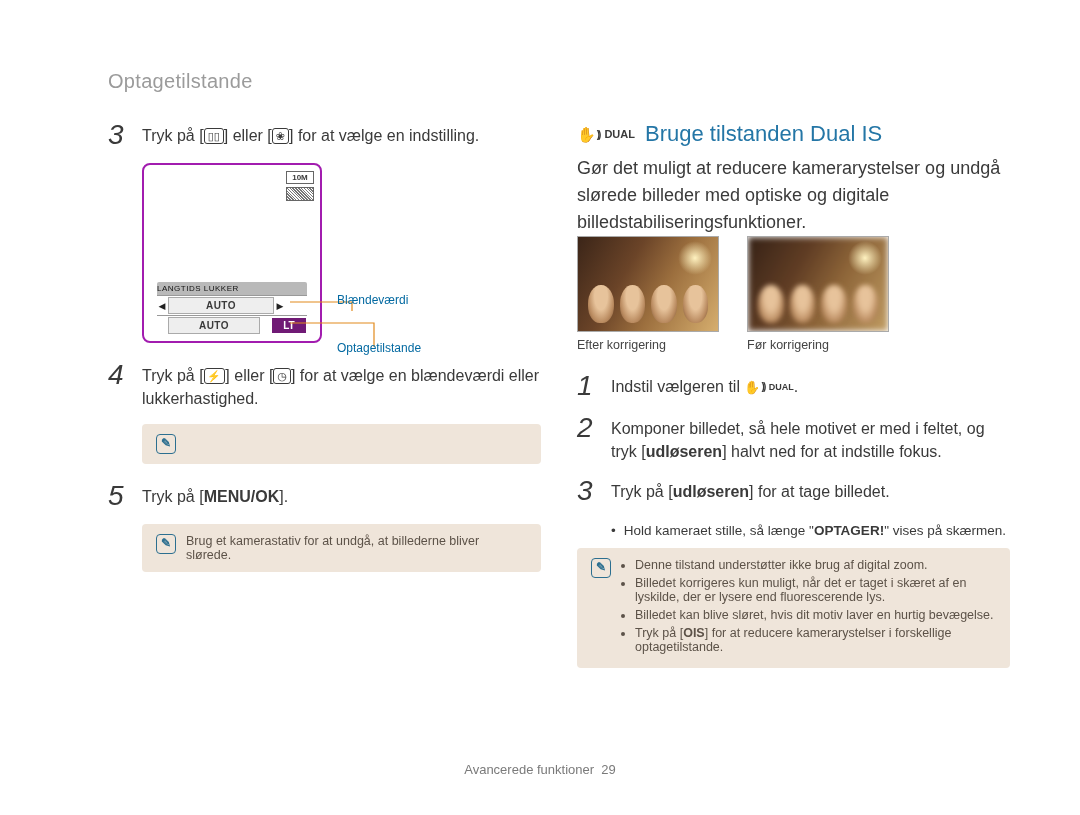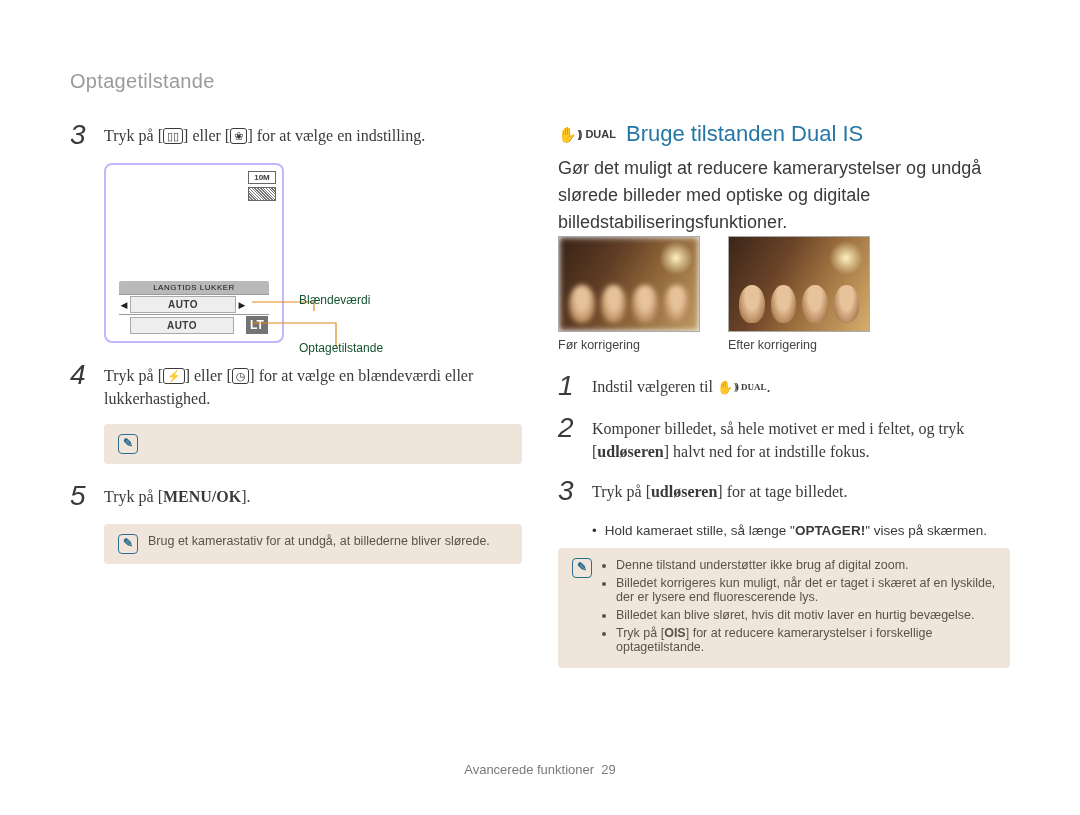"Optagetilstande" .page { padding: 70px 70px 0 70px -> 70px 70px 0 108px }
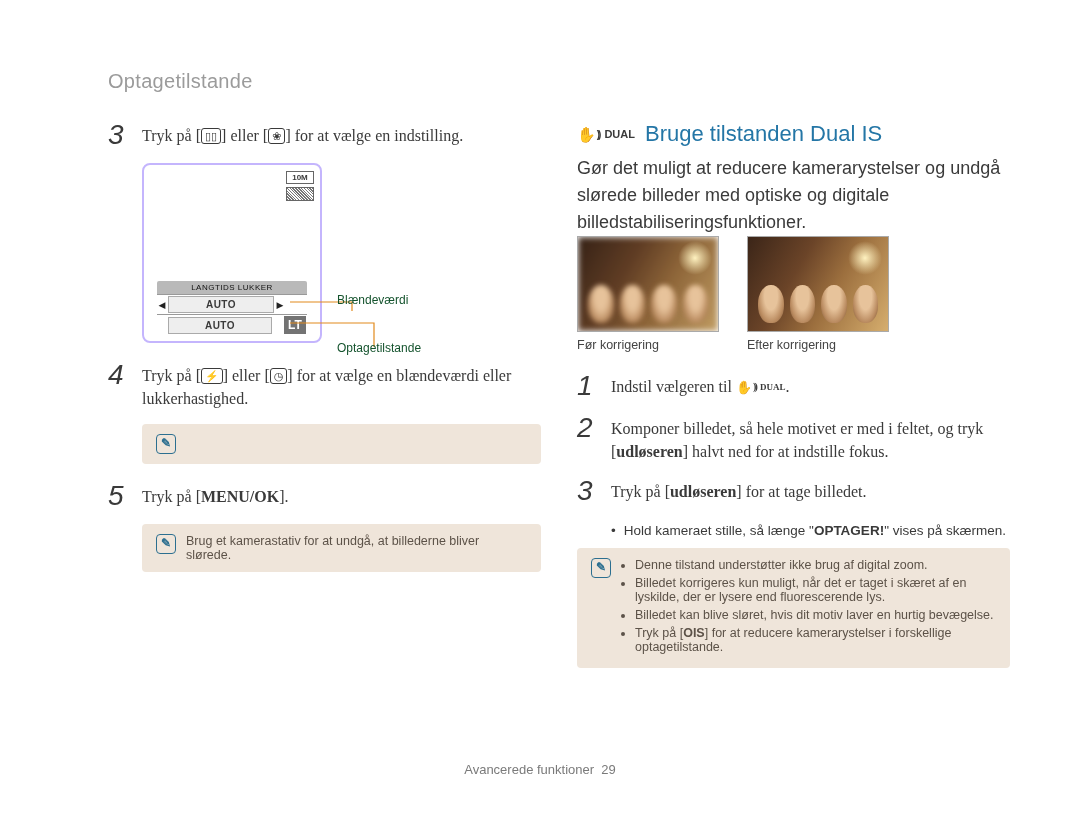"Tryk på [ ▯▯ ]" .step-body { font-family: Liberation Serif, serif -> none }
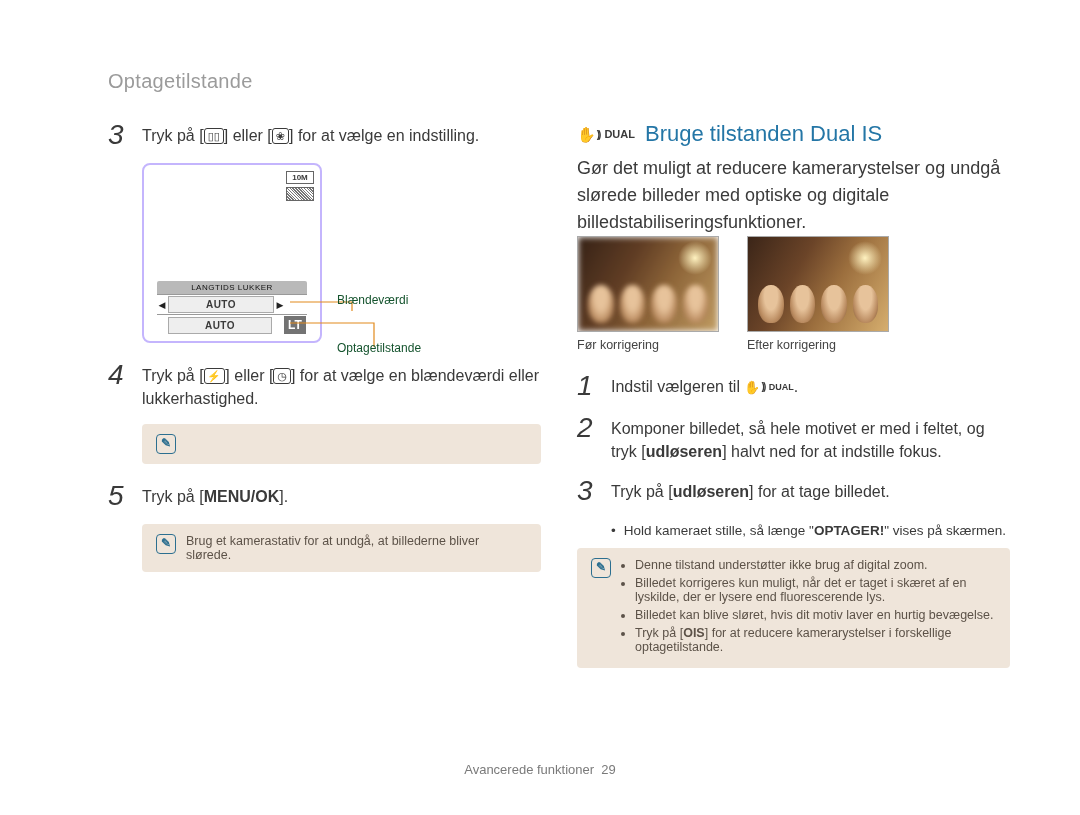"10M" .screen { border: 2px solid #c4b5fd -> 2px solid #a21caf }
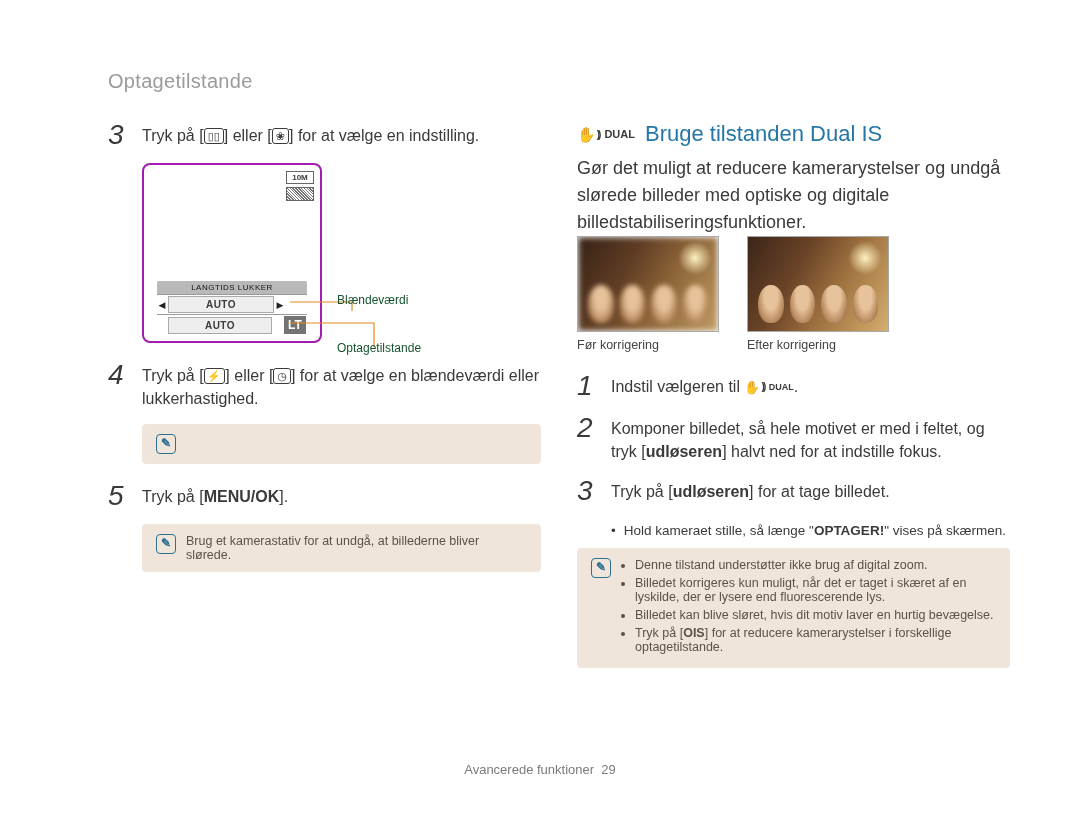"LANGTIDS LUKKER" .scr-label-bar { text-align: center -> left }
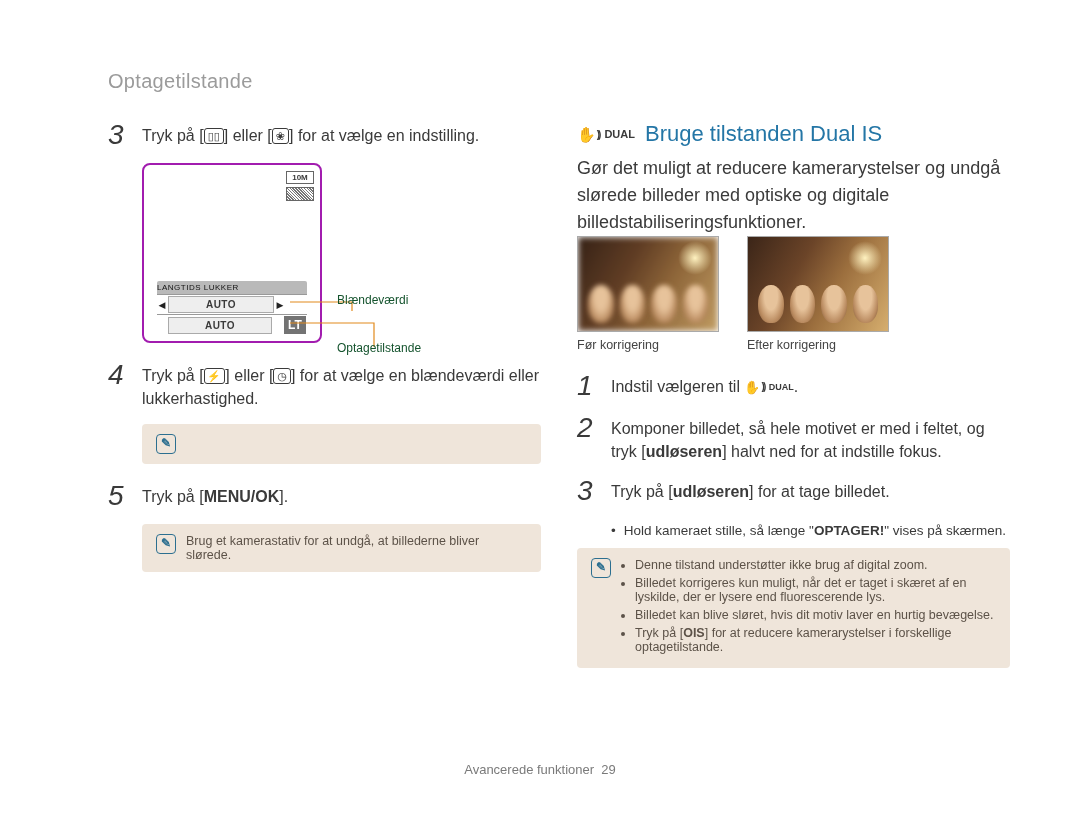"Blændeværdi" .callout { color: #14532d -> #0369a1 }
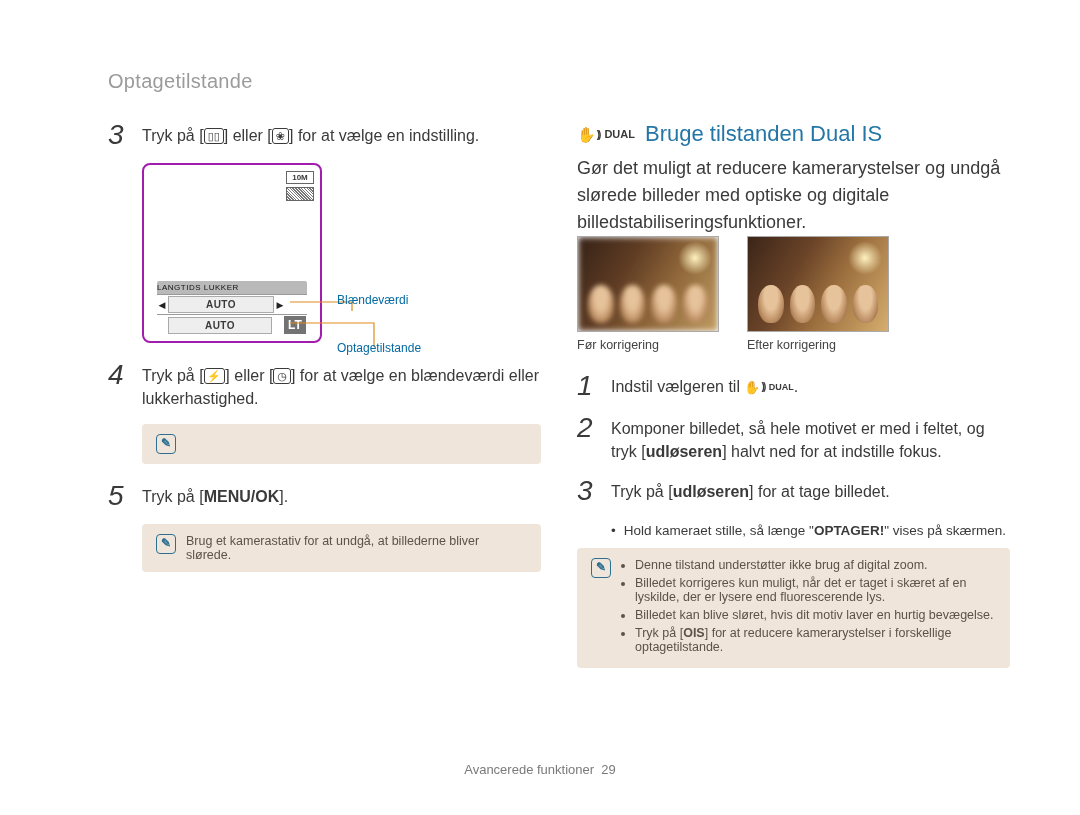"LT" .scr-row .lt { background: #737373 -> #701a75; font-size: 12px -> 10px; width: 22px -> 34px }
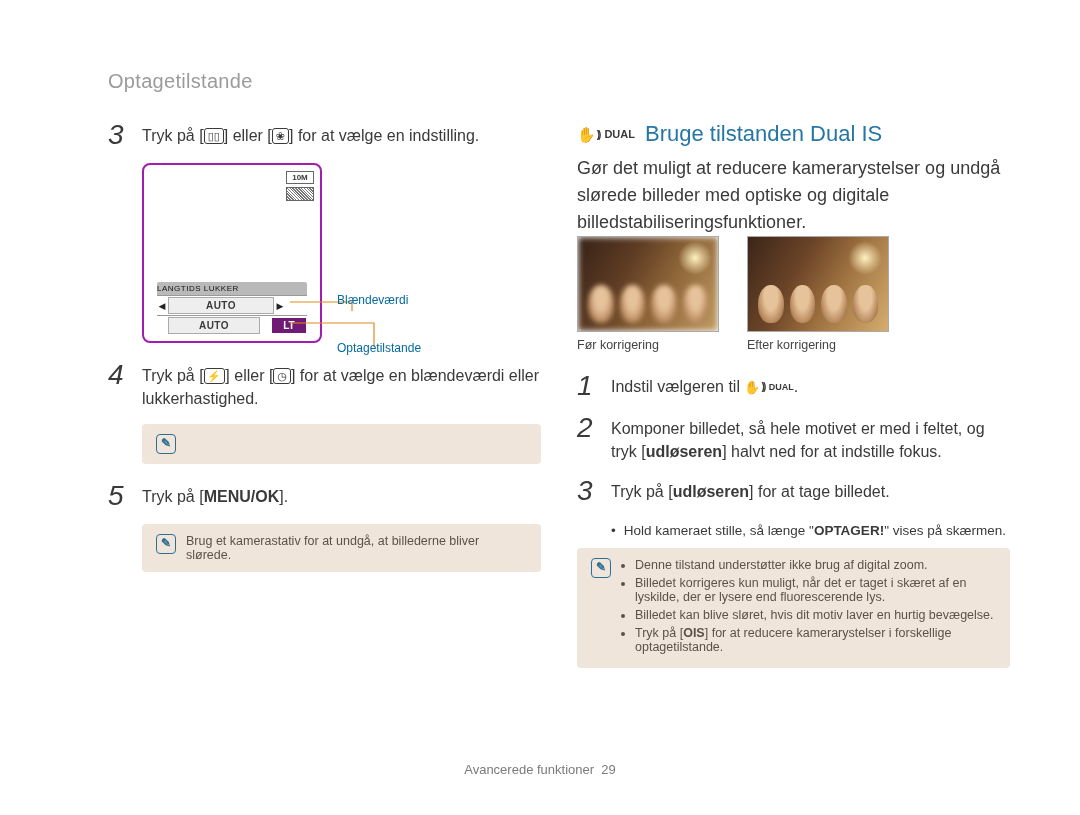"Før korrigering" div.sample { order: before "Efter korrigering" -> after "Efter korrigering" }
